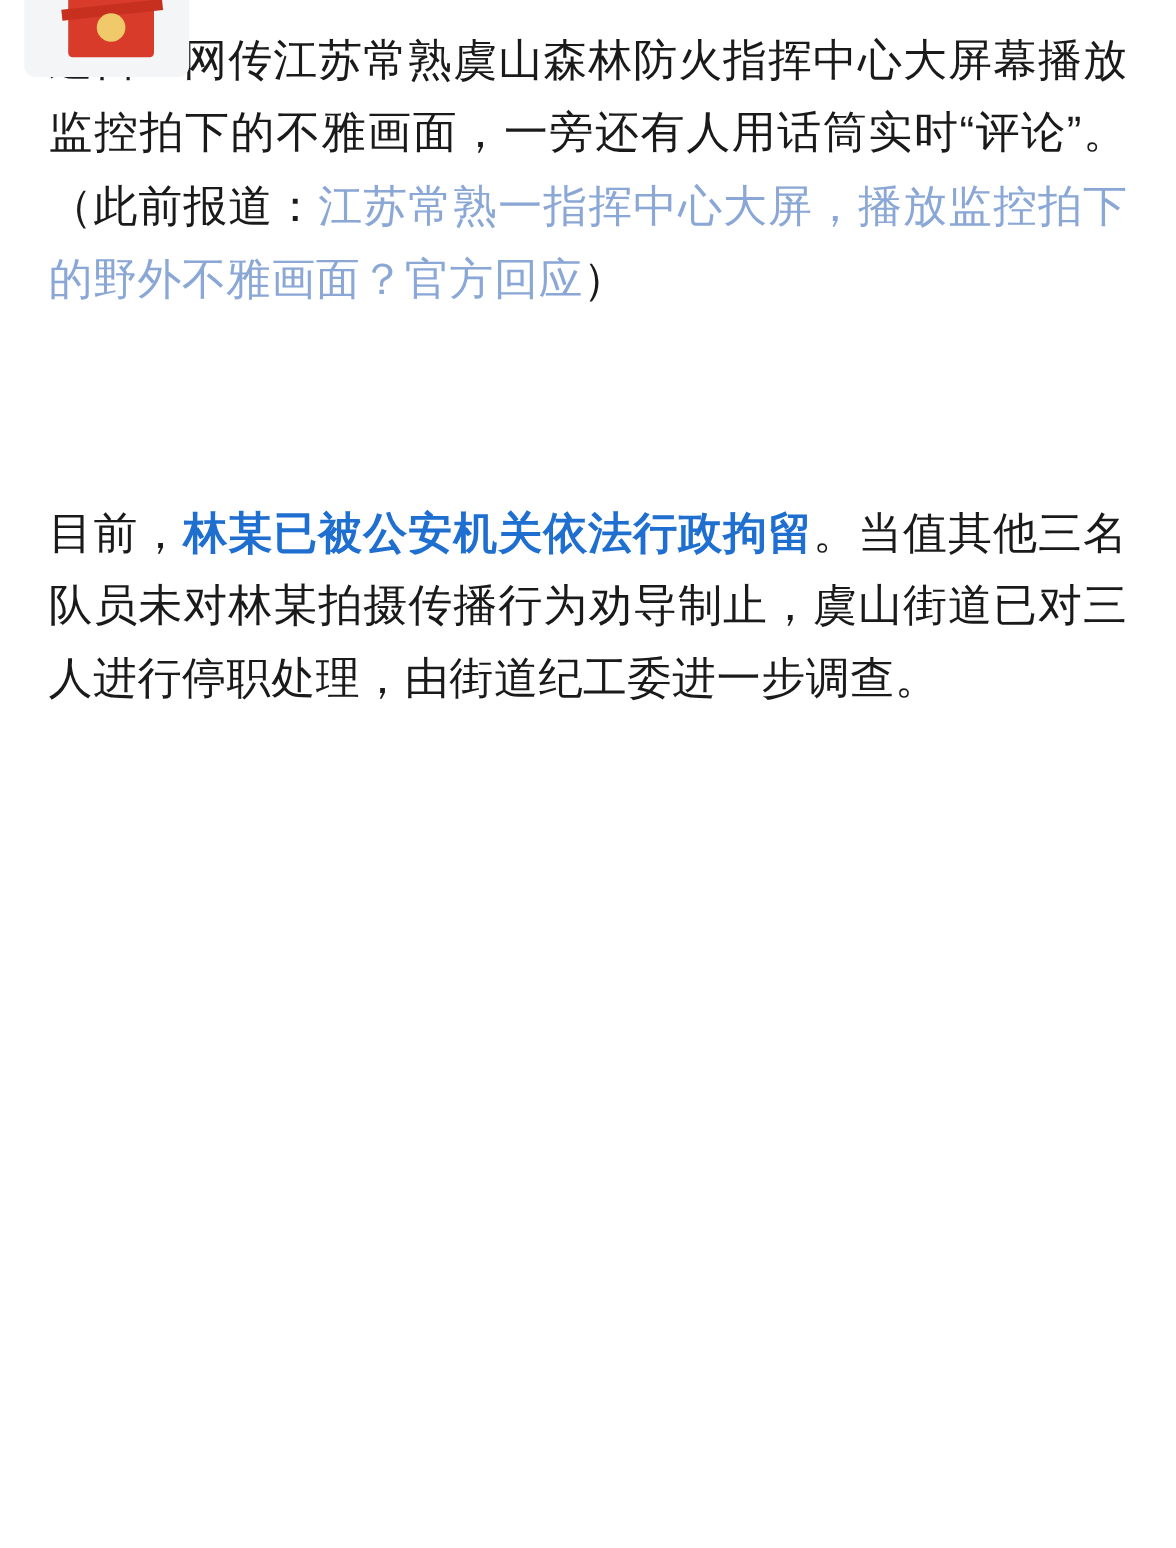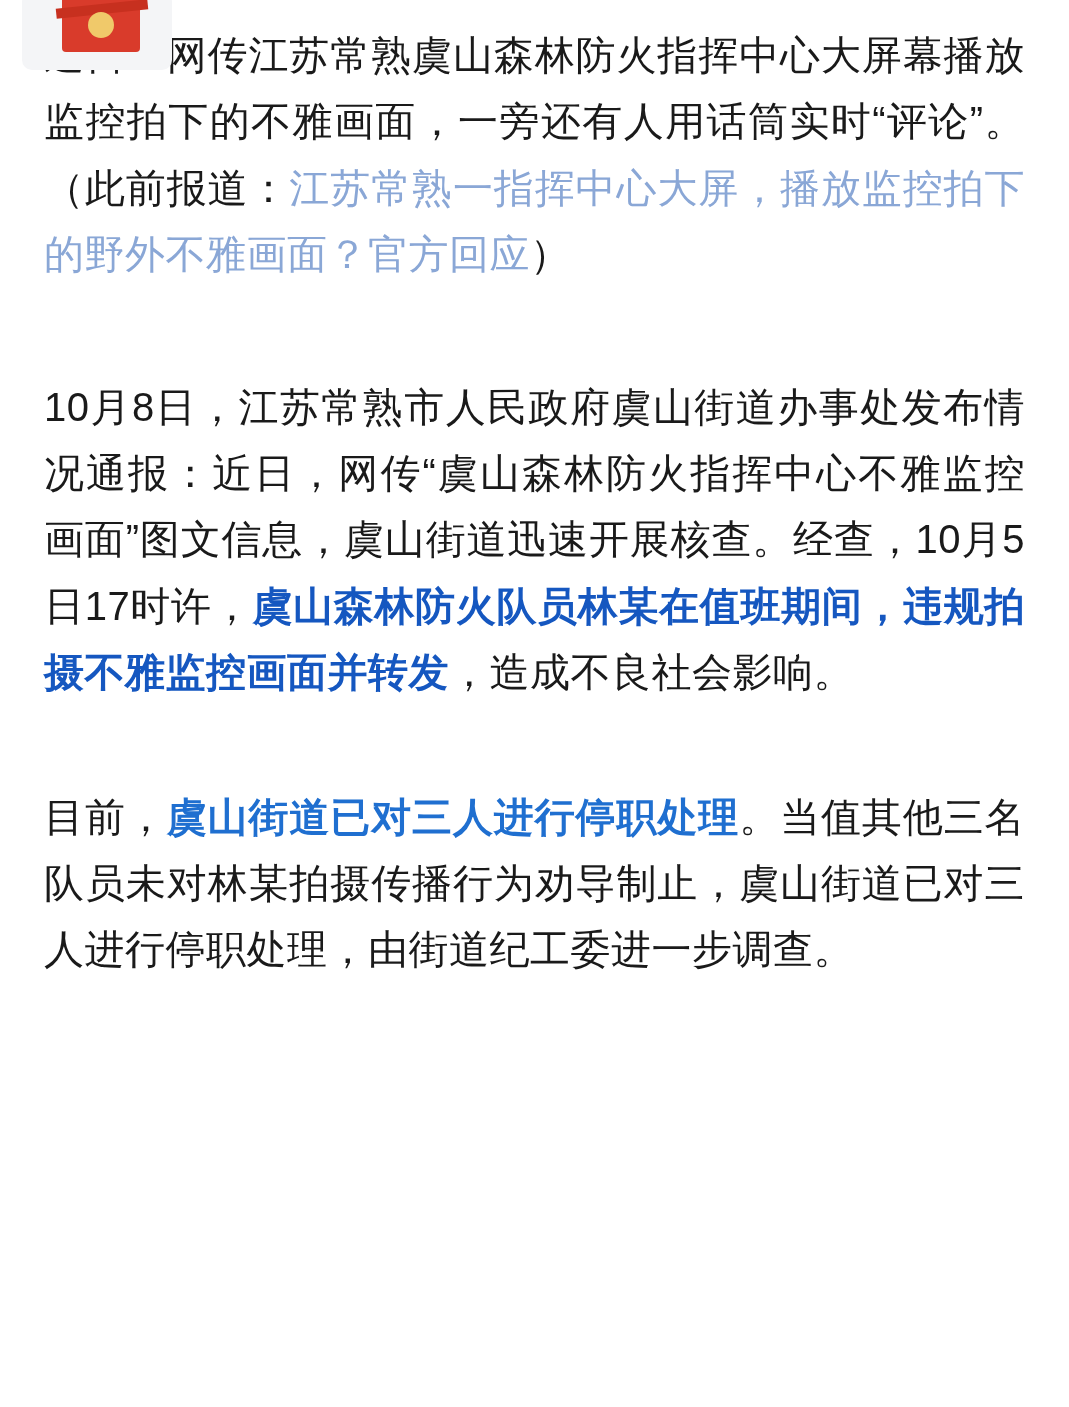"10月8日，江苏常熟市人民政府虞山街道办事处发布情况通报：近日，网传“虞山森林防" p.para { html: <p> <span>10月8日，江苏常熟市人民政府虞山街道办事处发布情况通报：近日，网传“虞山森林防火指挥中心不雅监控画面”图文信息，虞山街道迅速开展核查。经查，10月5日17时许，</span><span>虞山森林防火队员林某在值班期间，违规拍摄不雅监控画面并转发</span><span>，造成不良社会影响。</span> </p> -> none }
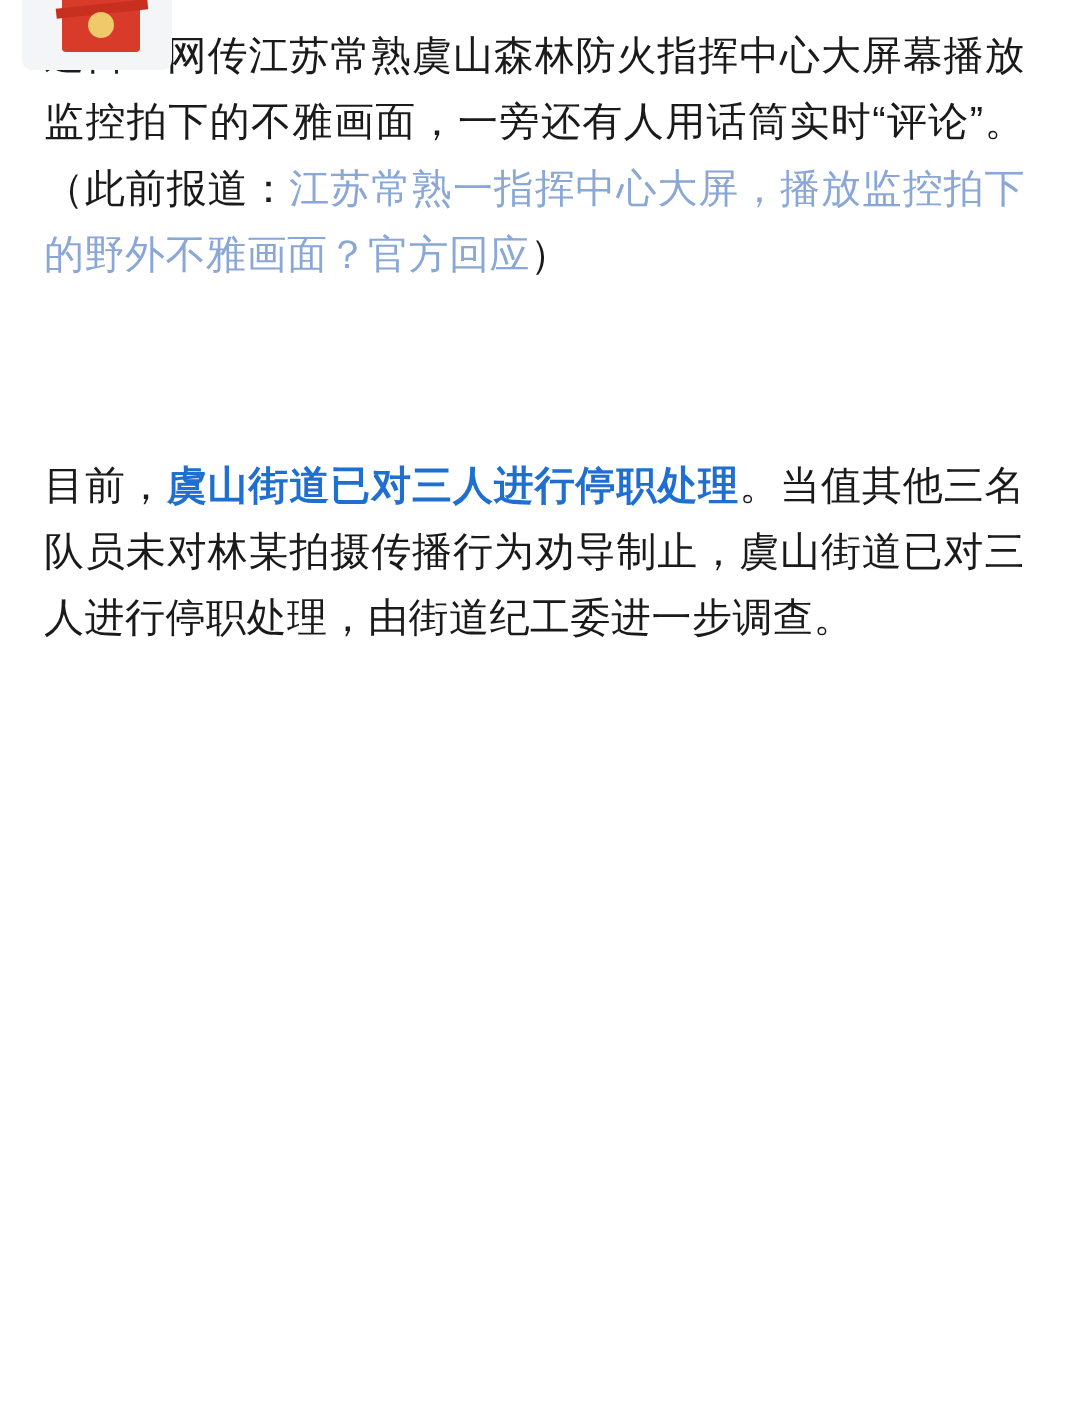"虞山街道已对三人进行停职处理" span.hl2 { text: 虞山街道已对三人进行停职处理 -> 林某已被公安机关依法行政拘留 }
